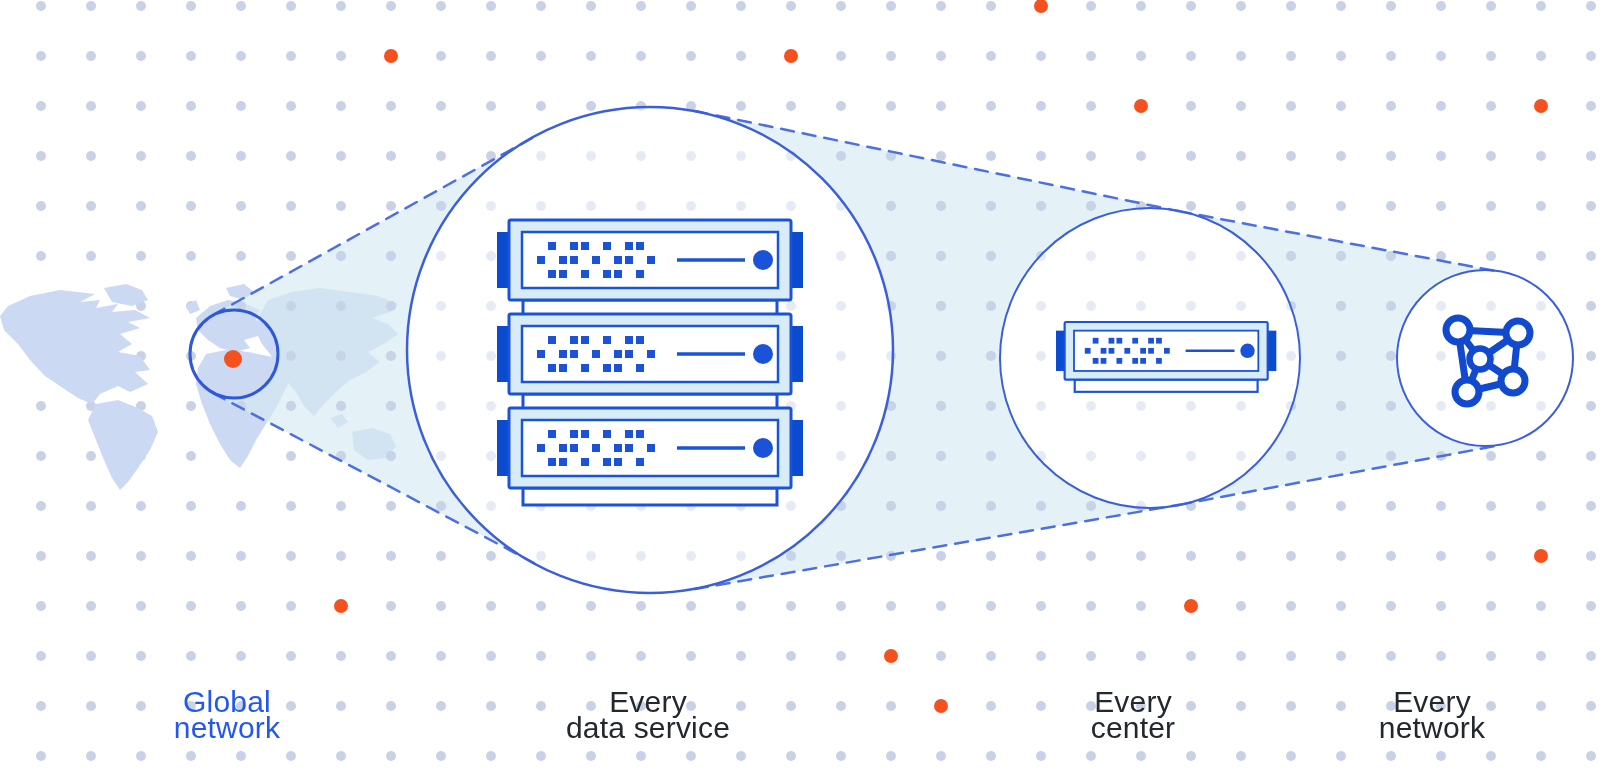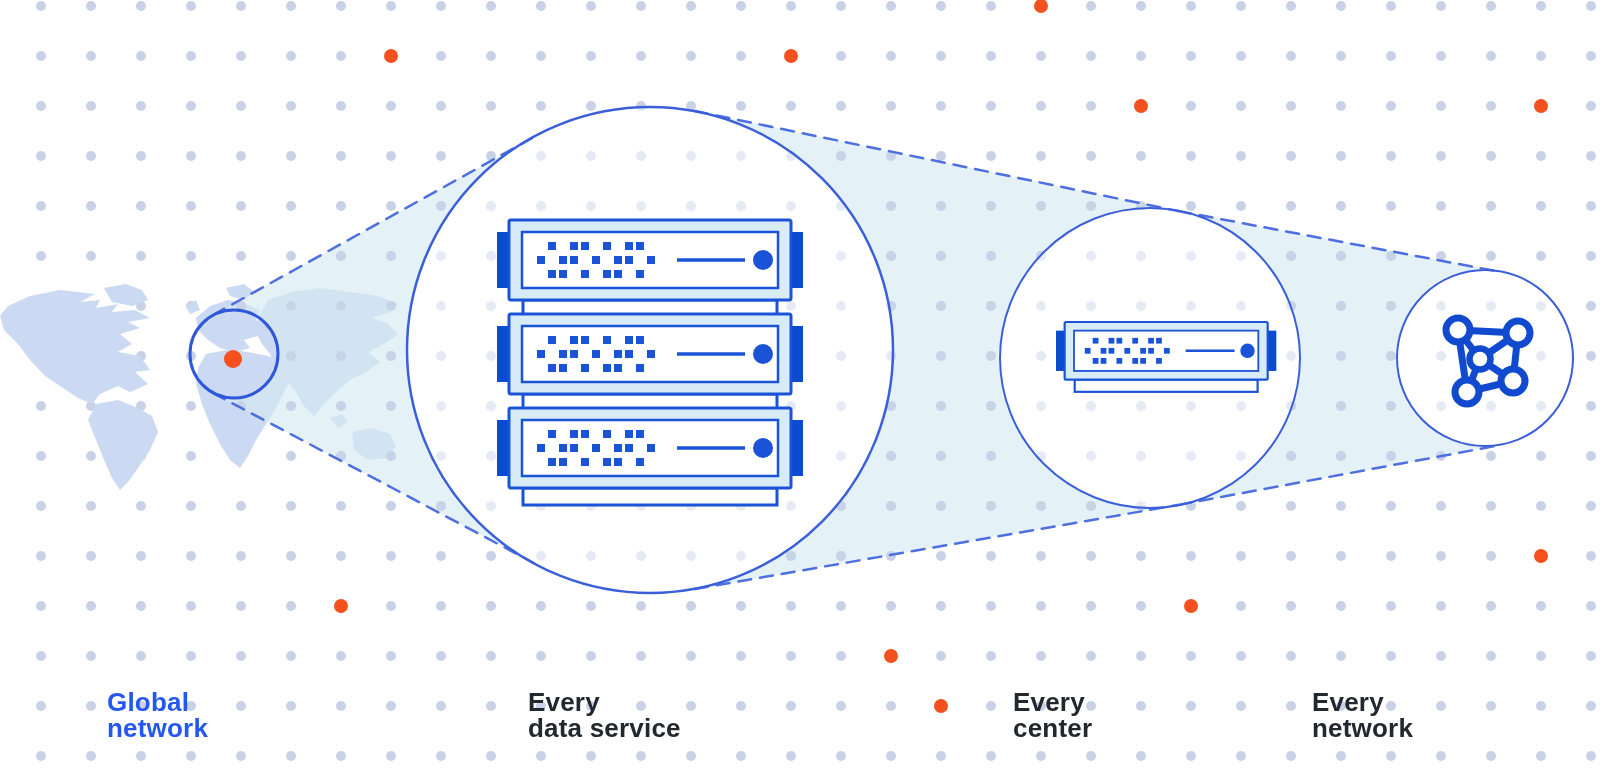"Global" .label { font-size: 26px -> 30px; font-weight: 700 -> 400; text-align: none -> center }
